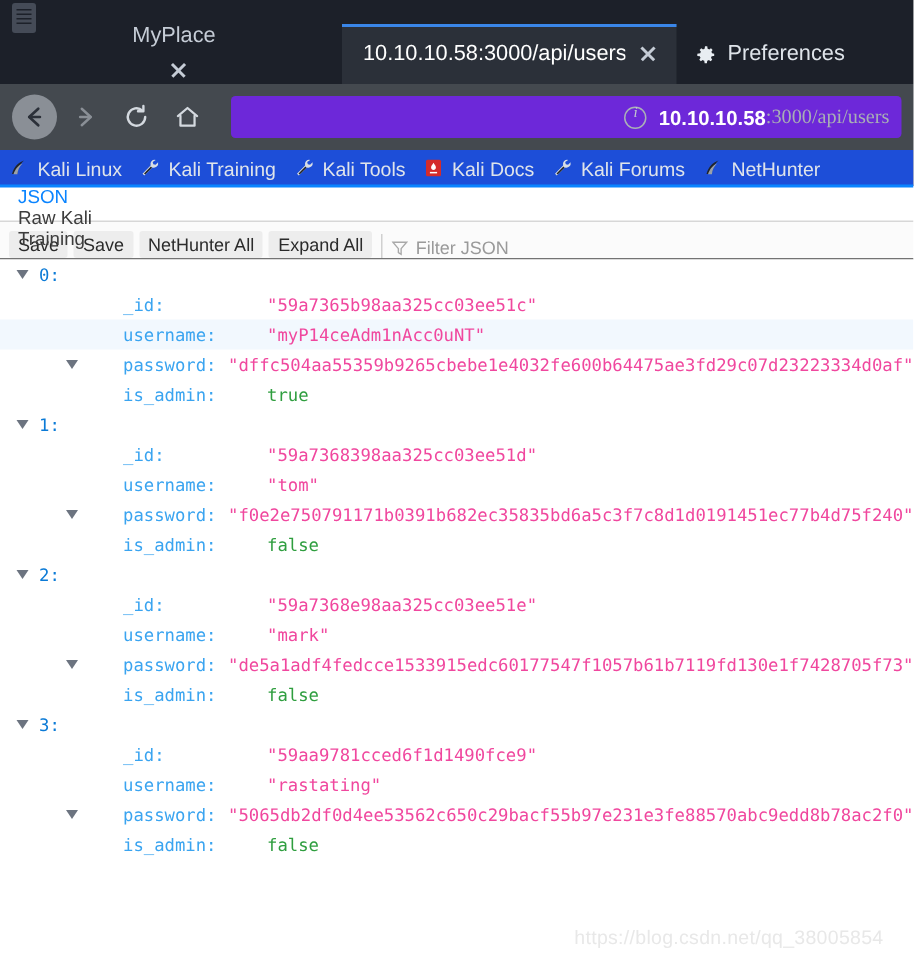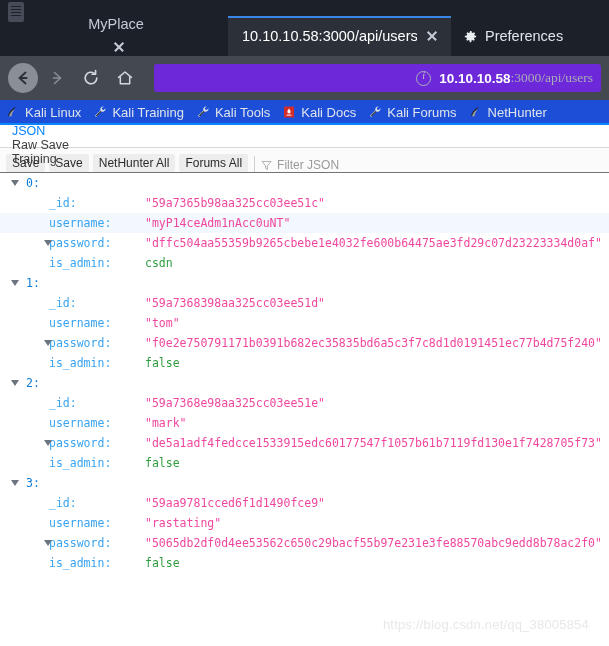"Raw Save" span { text: Save -> Kali }
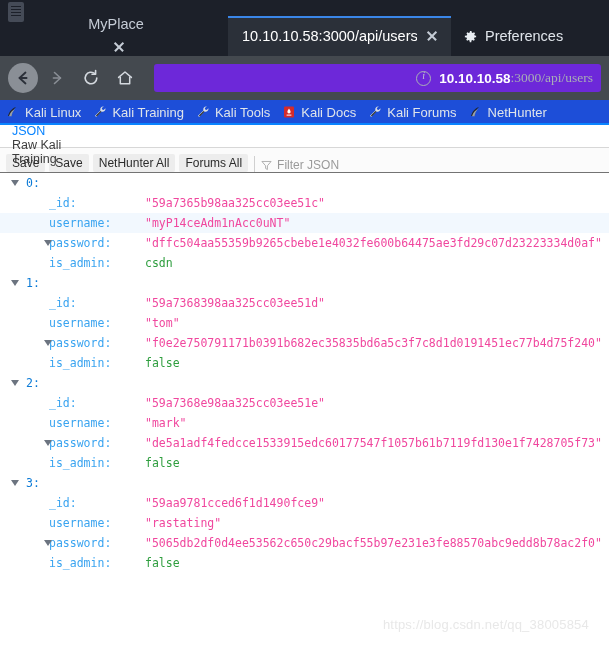"Forums All" div.tbtn { text: Forums -> Expand }
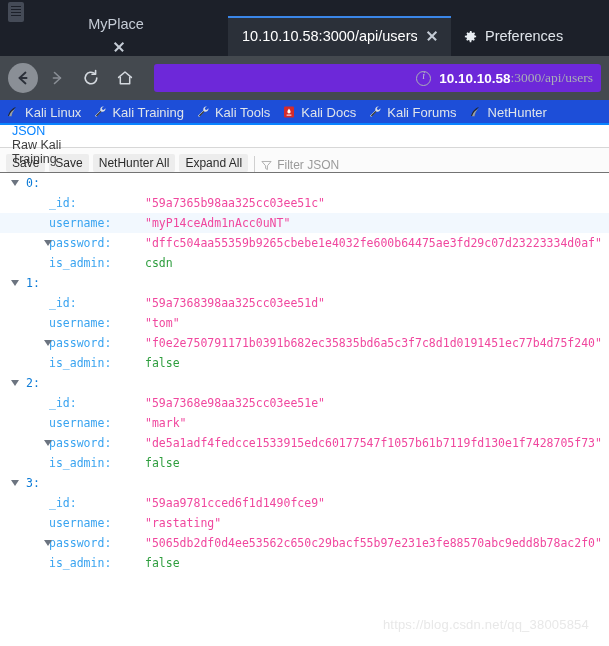"_id:" .key { margin-left: 49px -> 82px }
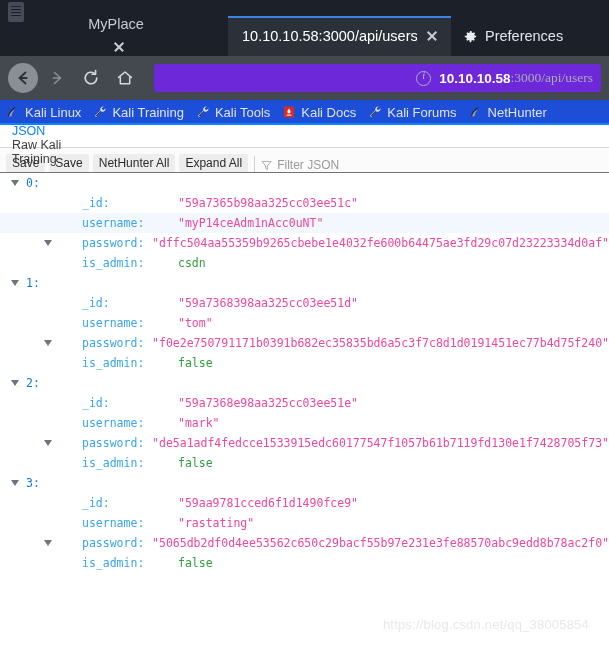"csdn" span.val-bool { text: csdn -> true }
